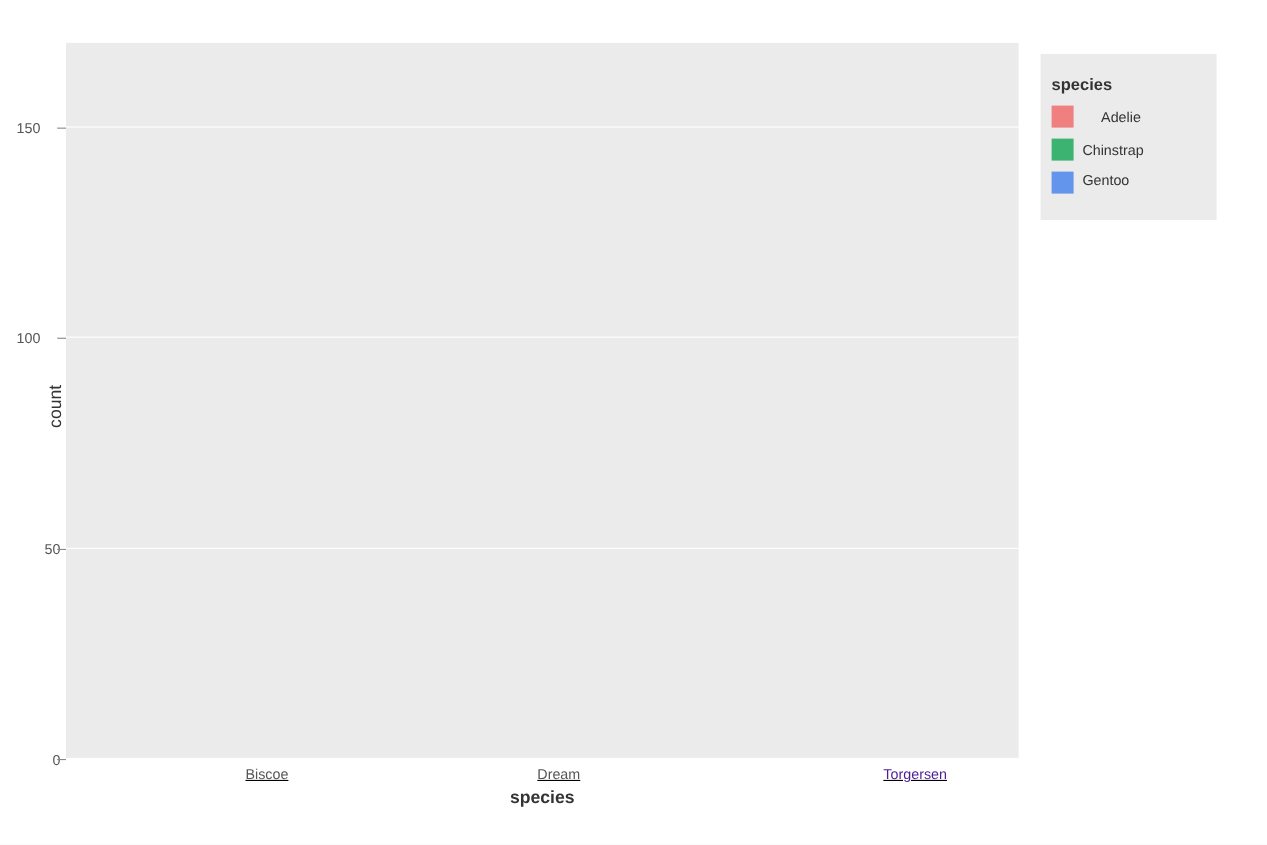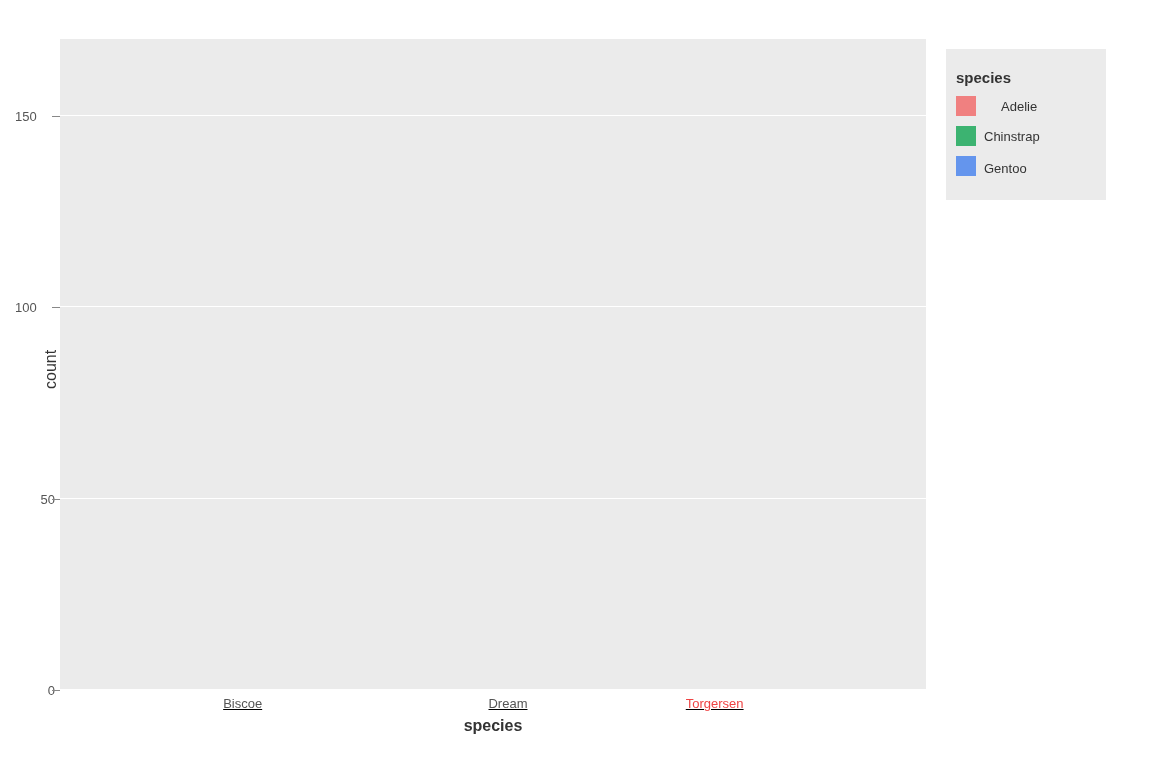"Gentoo" div { align-items: flex-end -> flex-start }
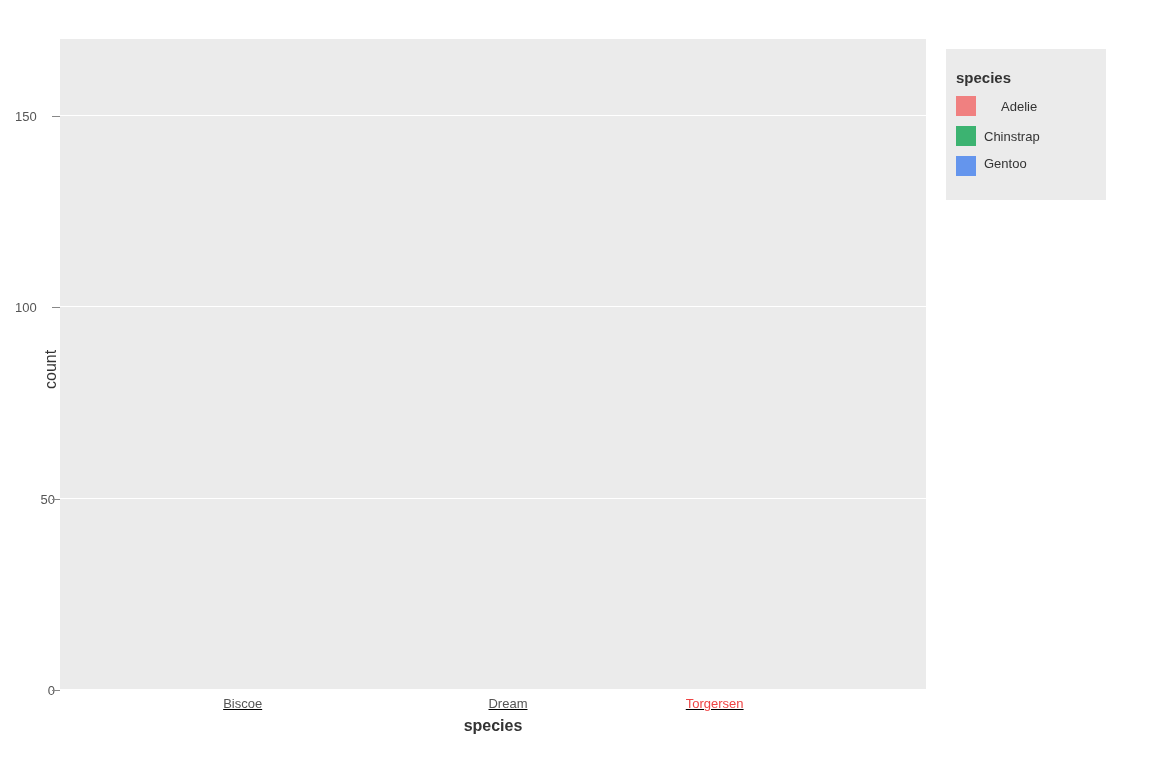"Torgersen" div { color: #ef4444 -> #4c1d95; text-align: left -> right }
